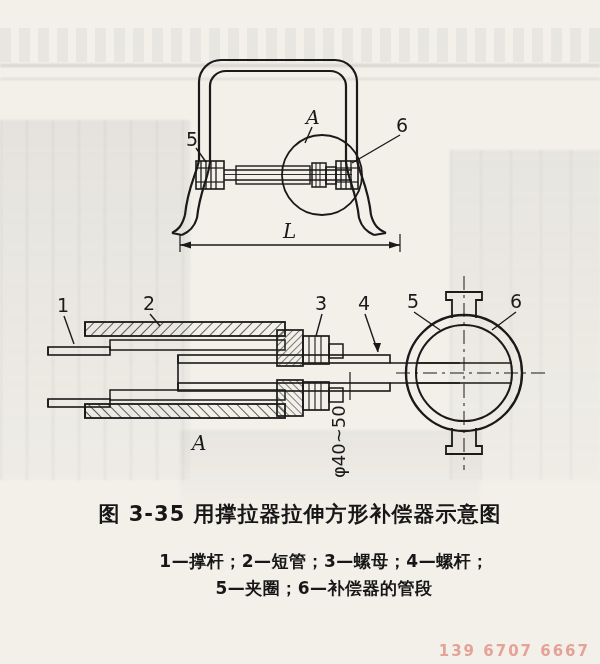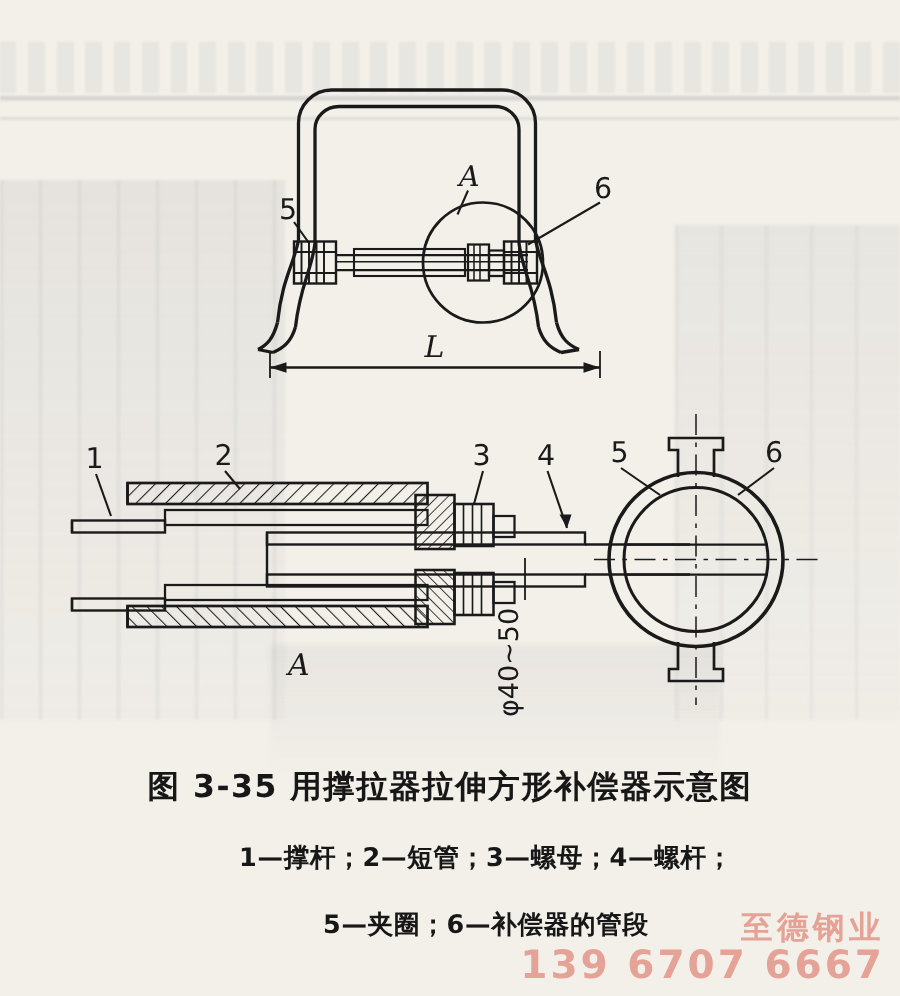"图 3-35 用撑拉器拉伸方形补偿器示意图" #figure-caption { margin-top: 10px -> none }
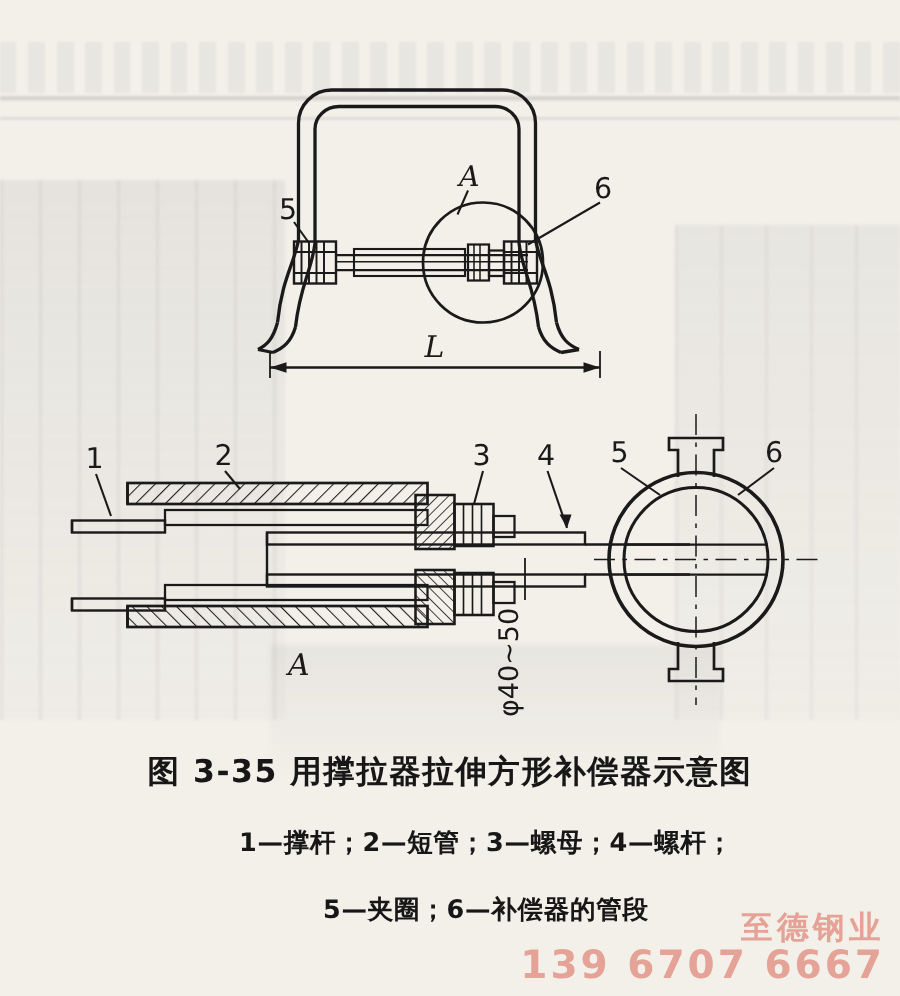"5—夹圈；6—补偿器的管段" #legend-line-2 { margin-top: 22px -> 4px }
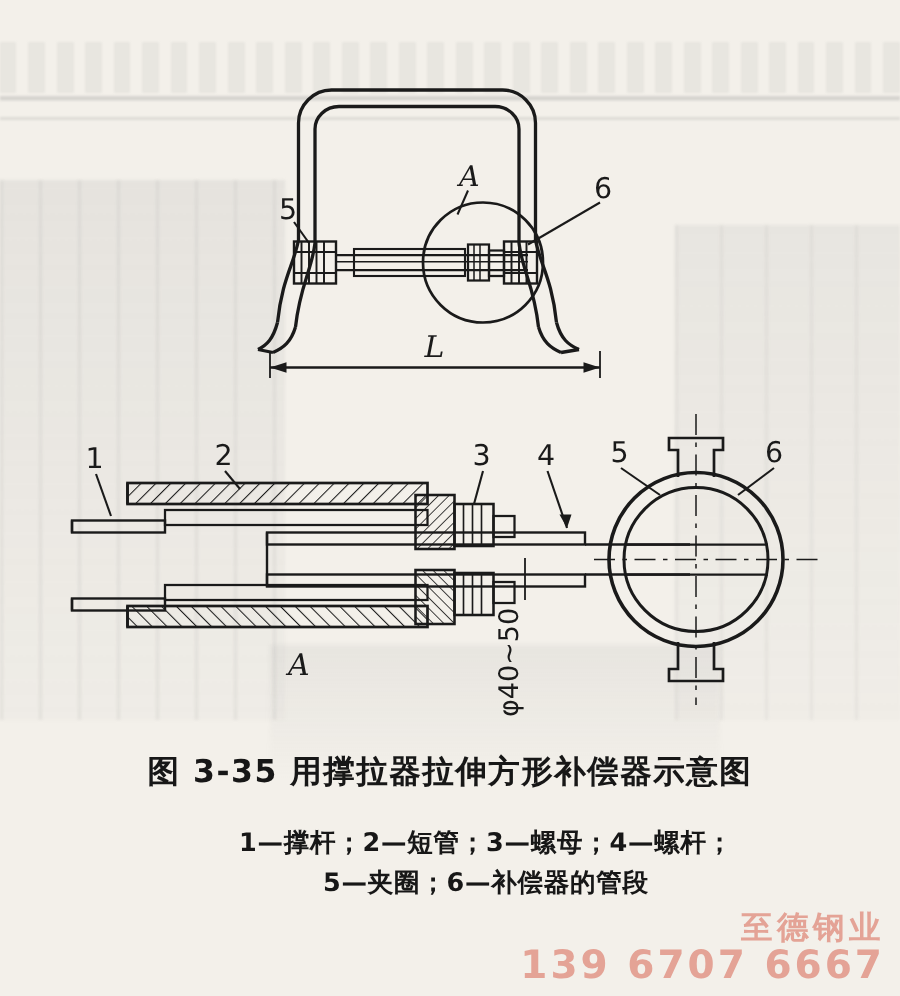"至德钢业" div { html: <div>至德钢业</div> -> none }
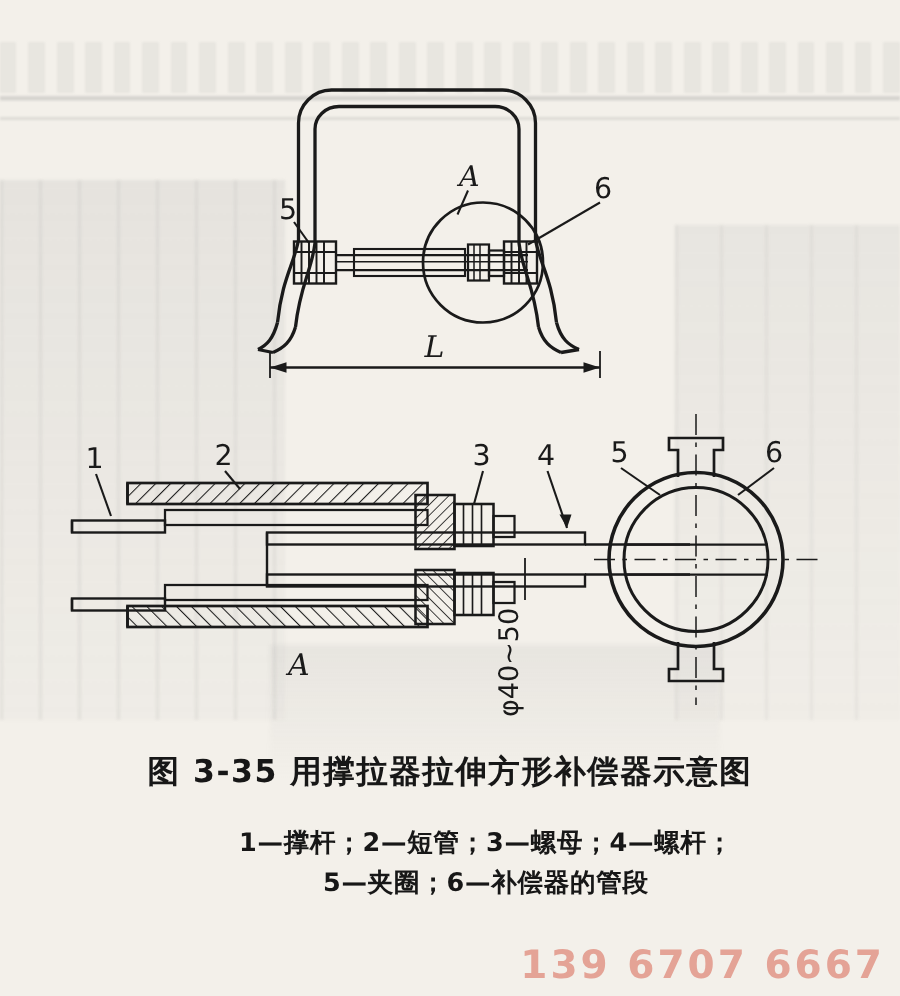"139 6707 6667" #watermark-phone { font-size: 26px -> 15px }
